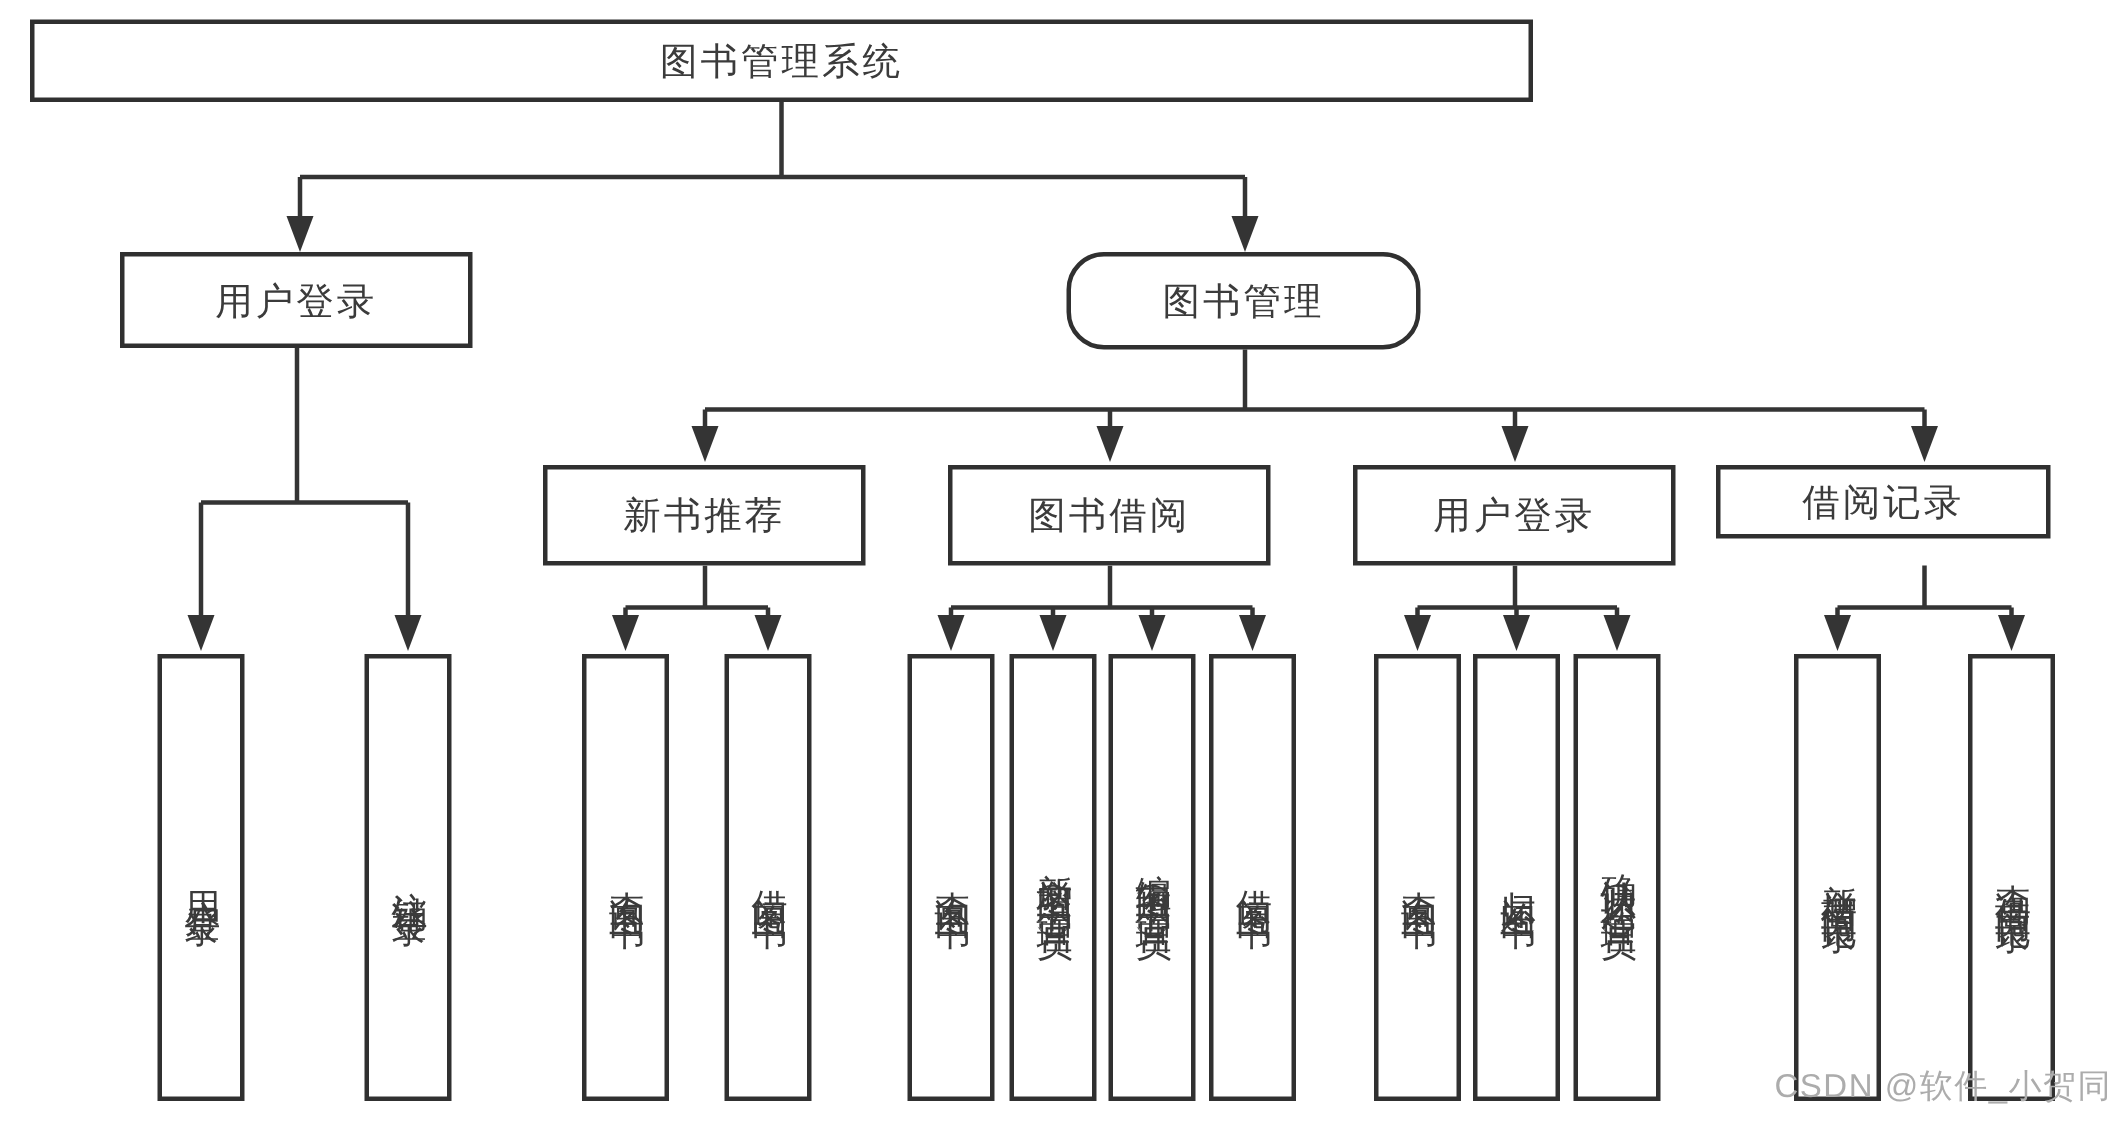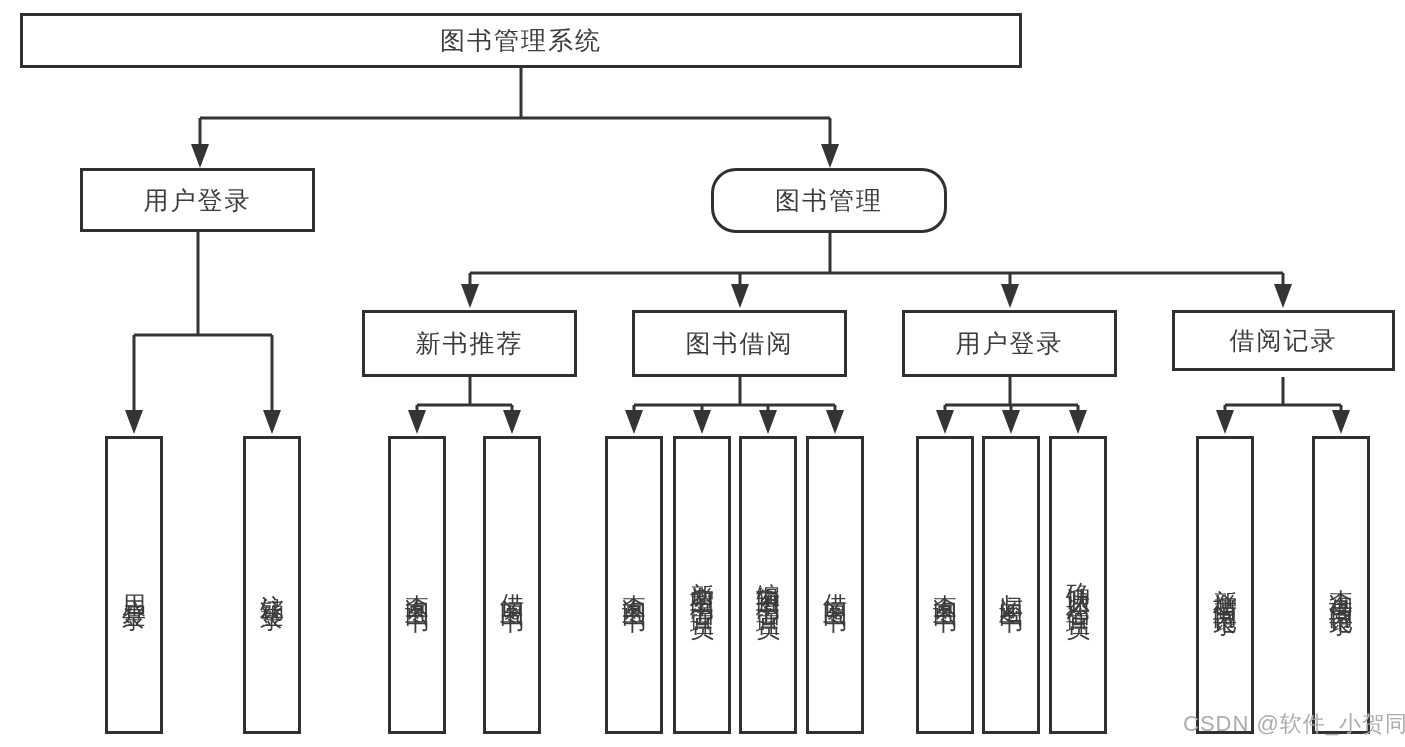"借阅记录" div.box { height: 61px -> 49px; left: 1172px -> 1144px }
